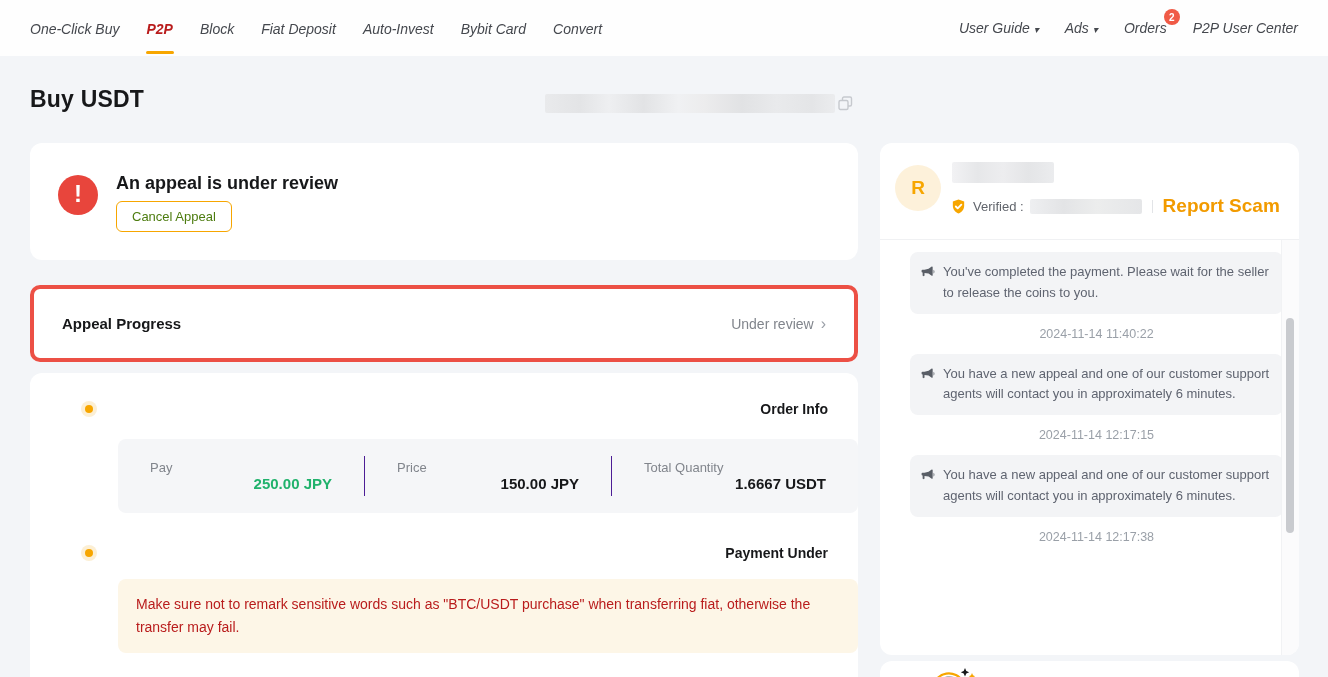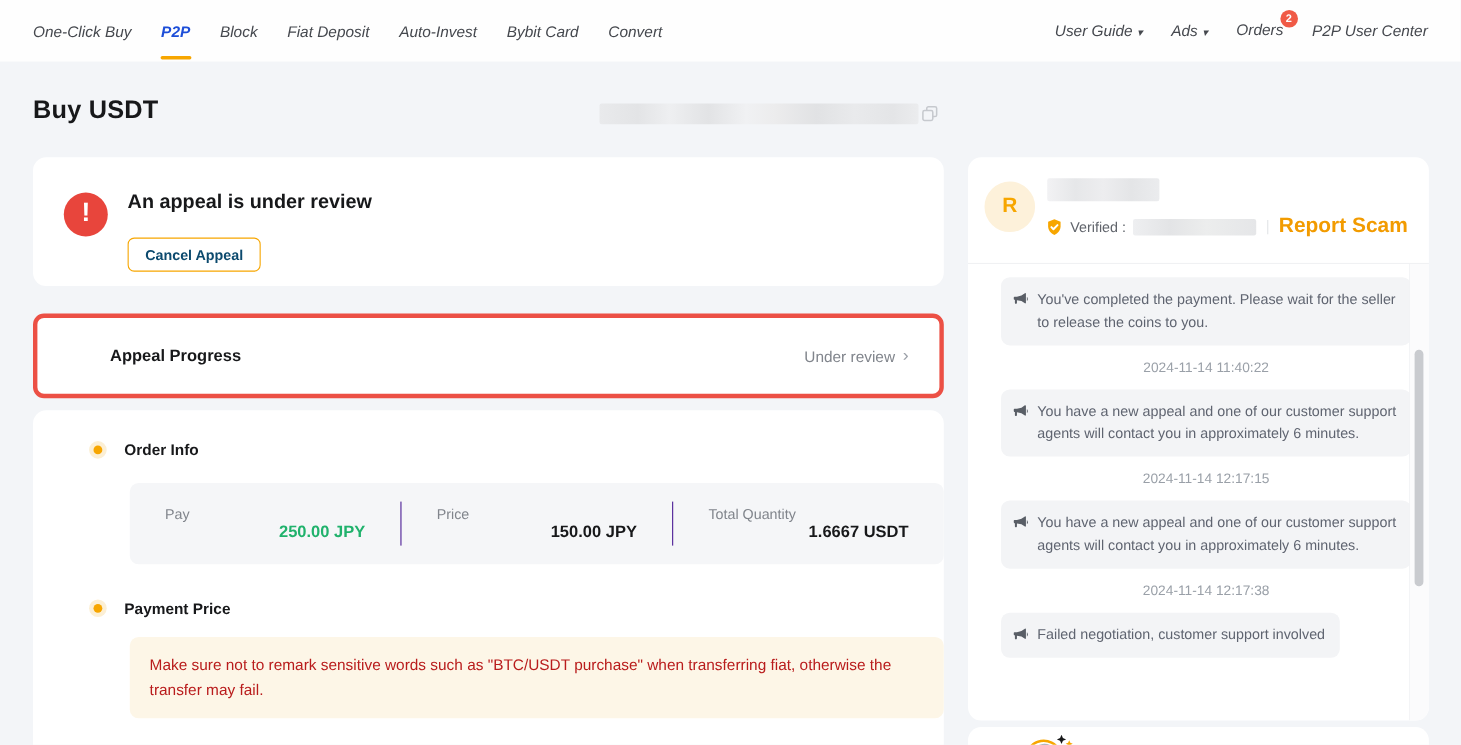"P2P" .nav-item.active { color: #1d4ed8 -> #b91c1c }
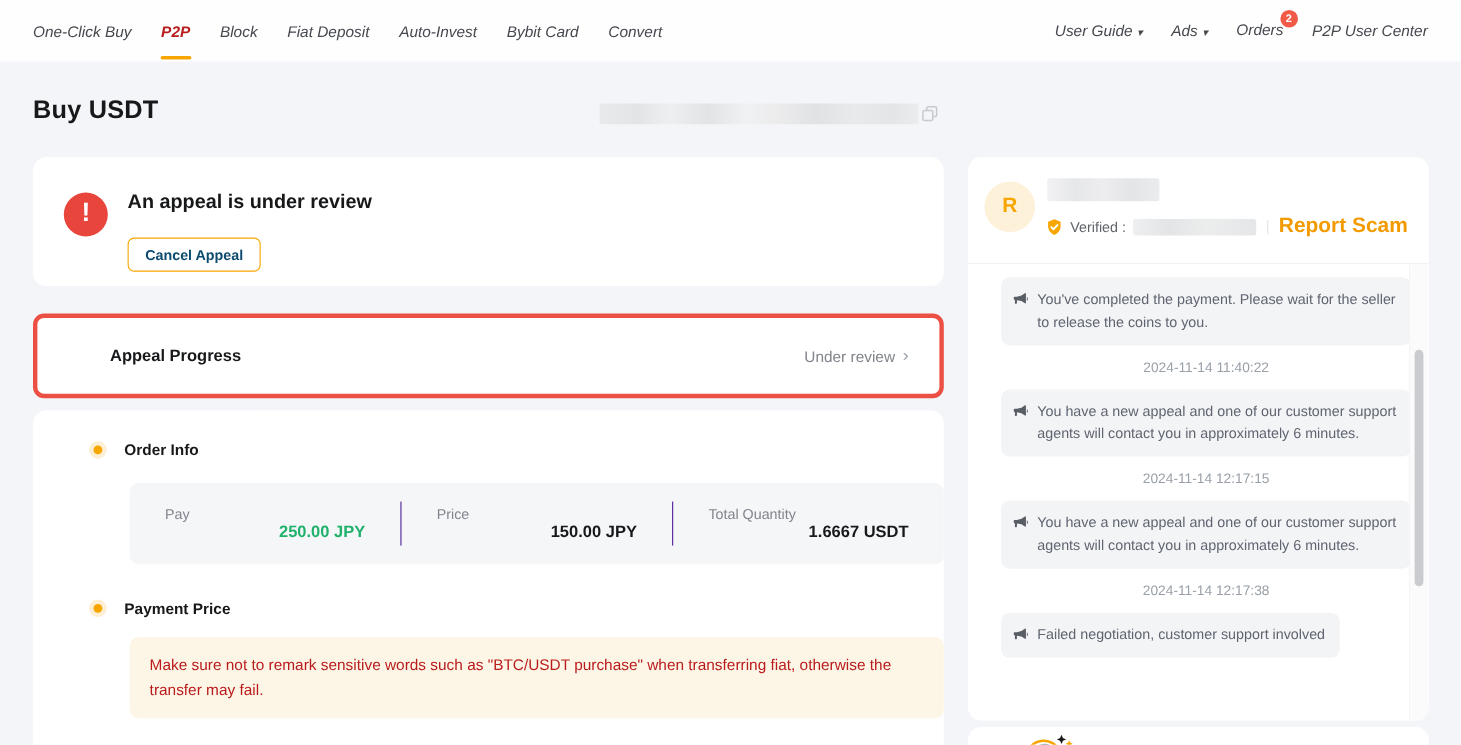"Cancel Appeal" .cancel-appeal-btn { color: #0c4a6e -> #4d7c0f; font-weight: 700 -> 400; margin-top: 22px -> 7px }
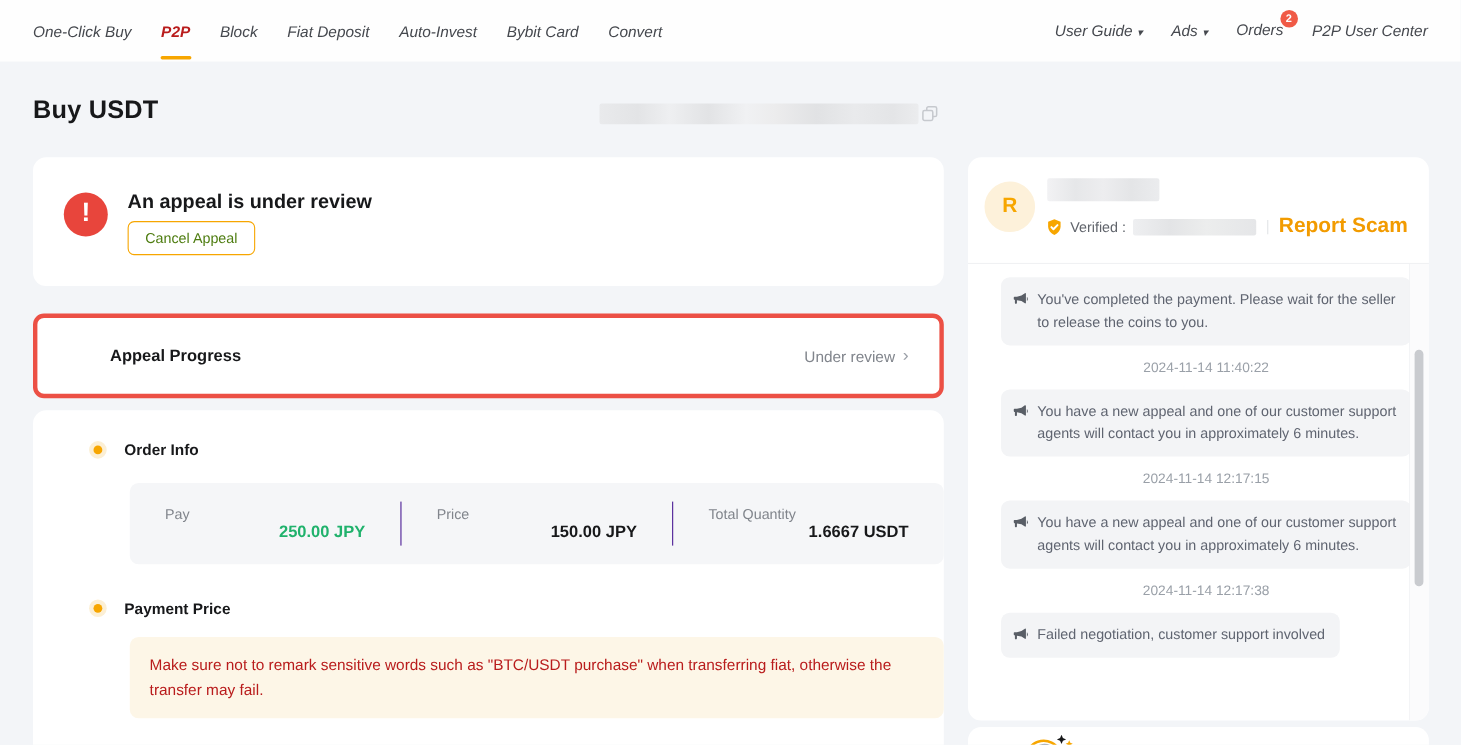"Appeal Progress" .progress-label { margin-left: 38px -> none }
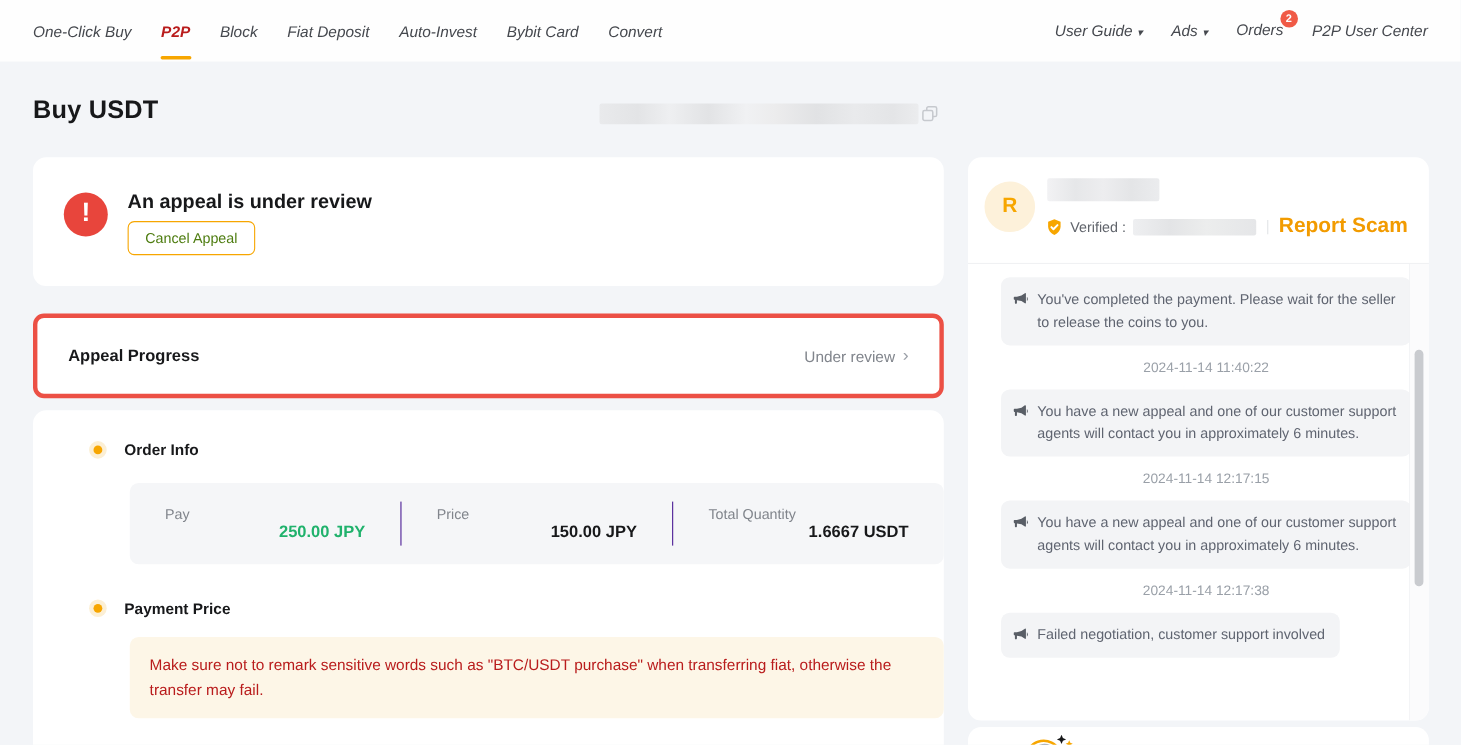"Order Info" .section-head { justify-content: none -> space-between }
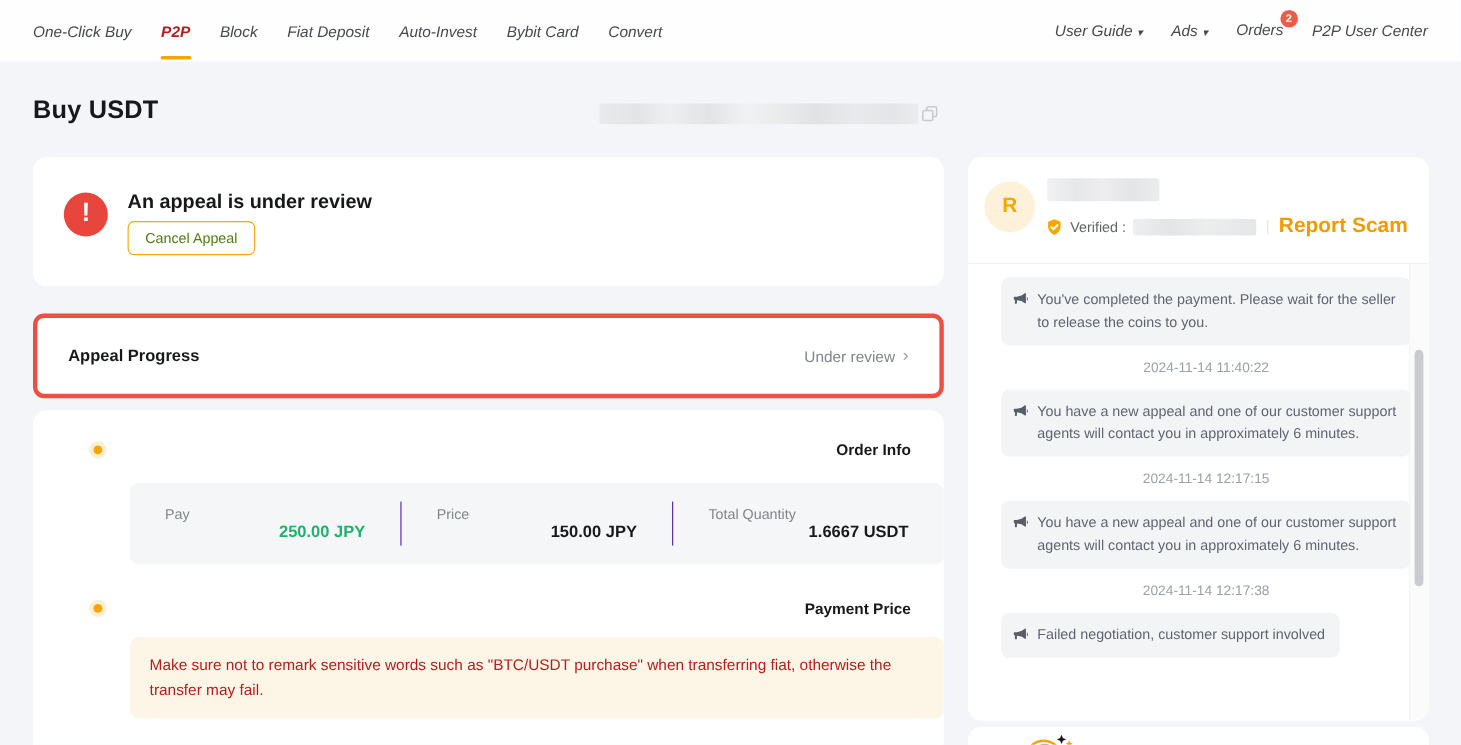"Payment Price" span.section-title { text: Price -> Under }
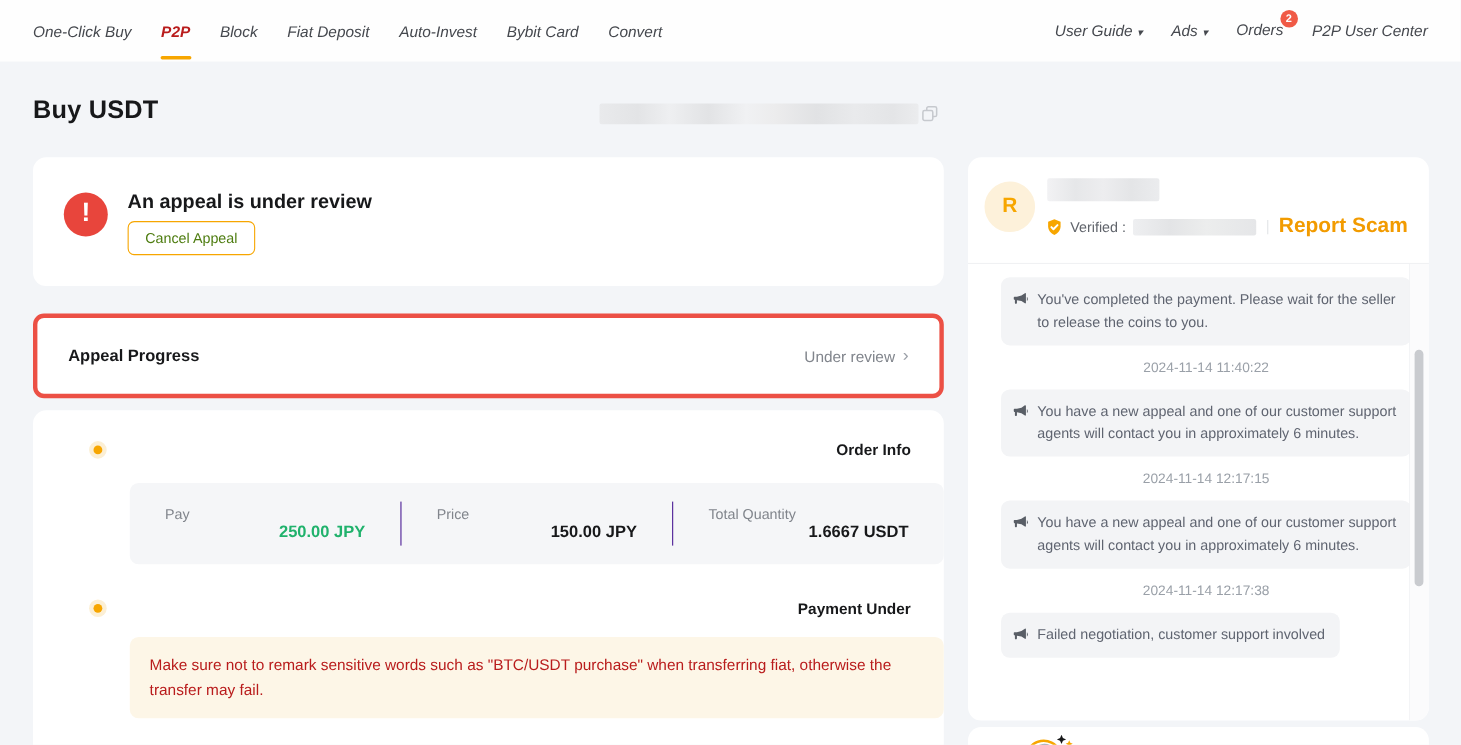"Failed negotiation, customer support" div.bubble { html: <div> <svg> <path></path> <path></path> </svg> <span>Failed negotiation, customer support involved</span> </div> -> none }
